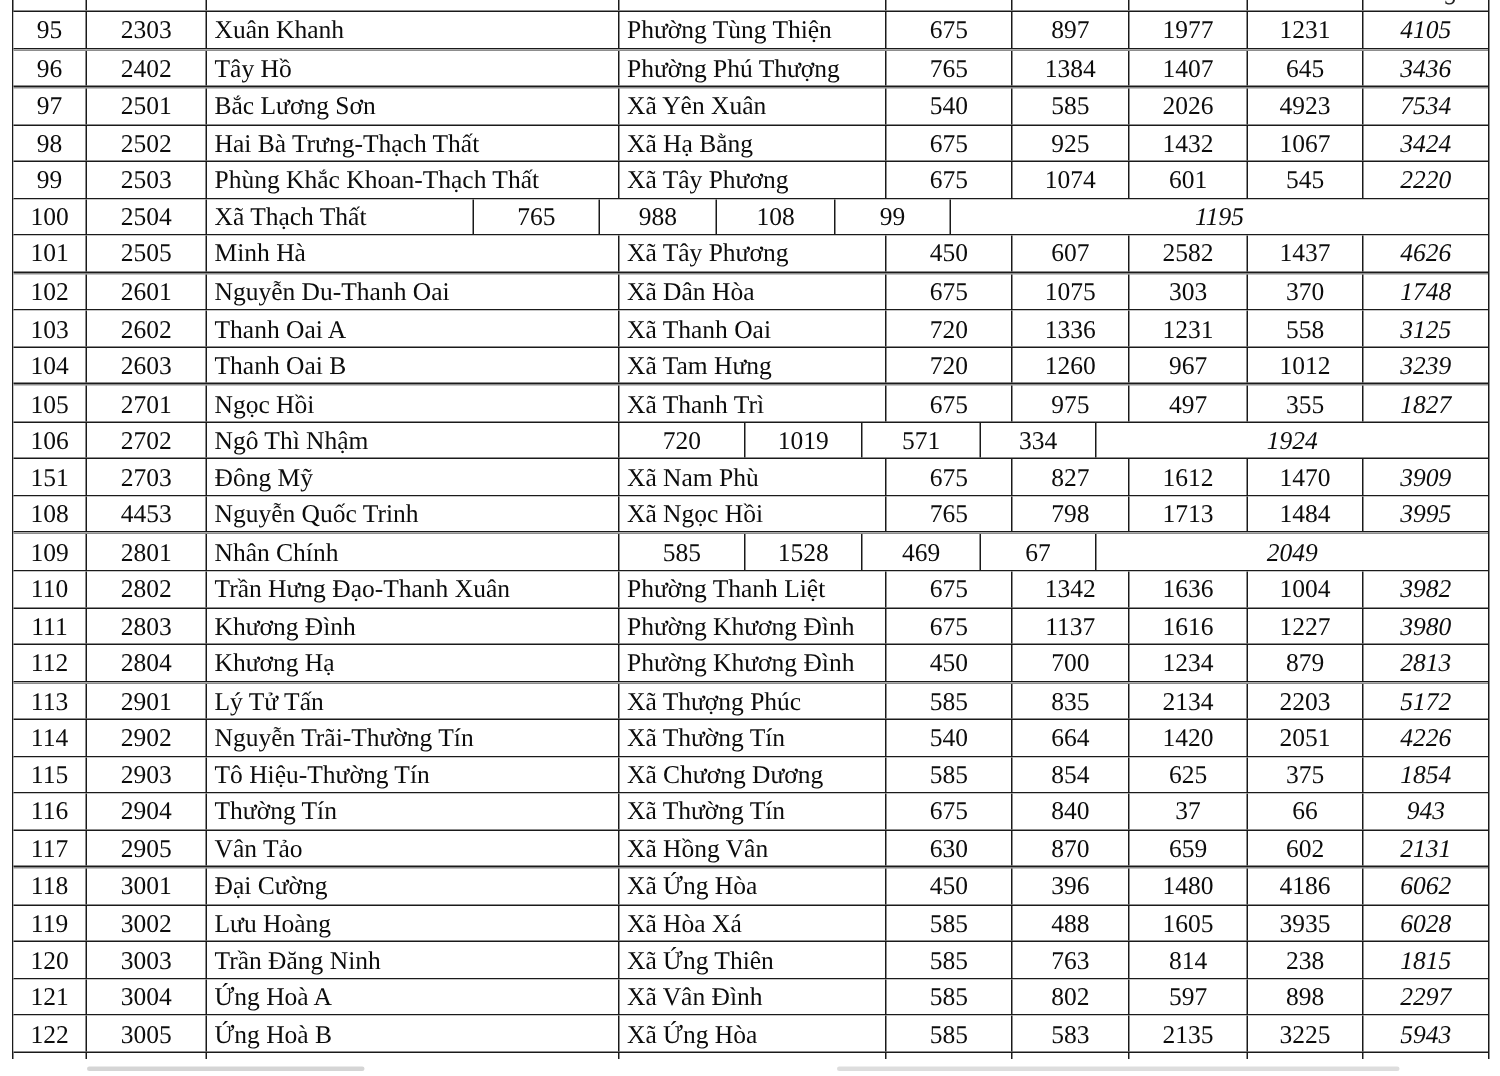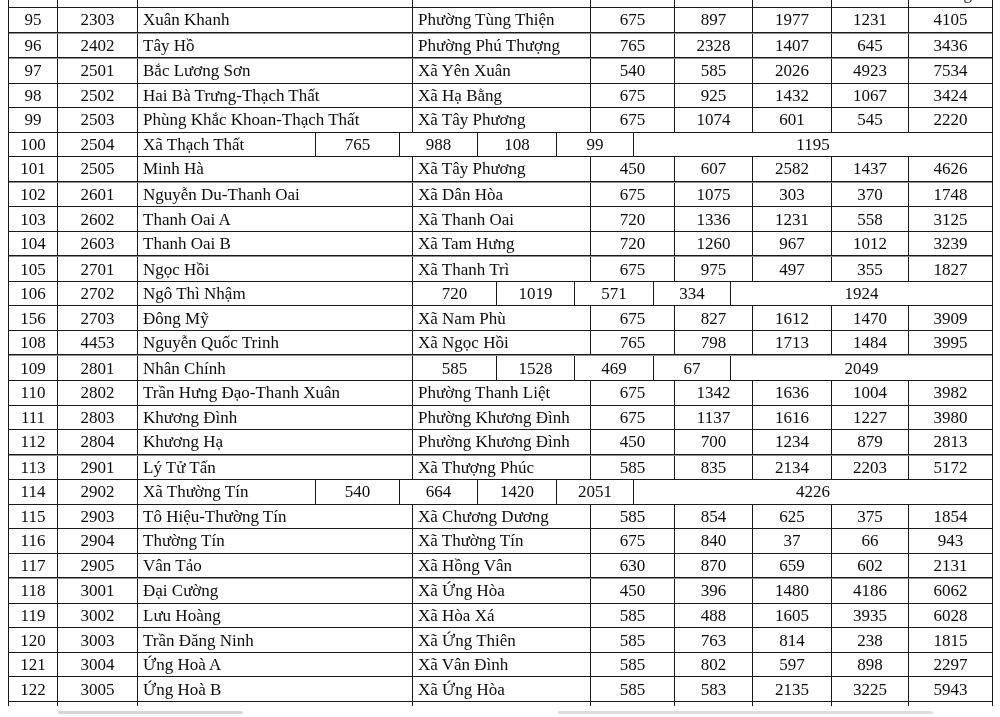"4105" .cell:last-child { font-style: none -> italic }
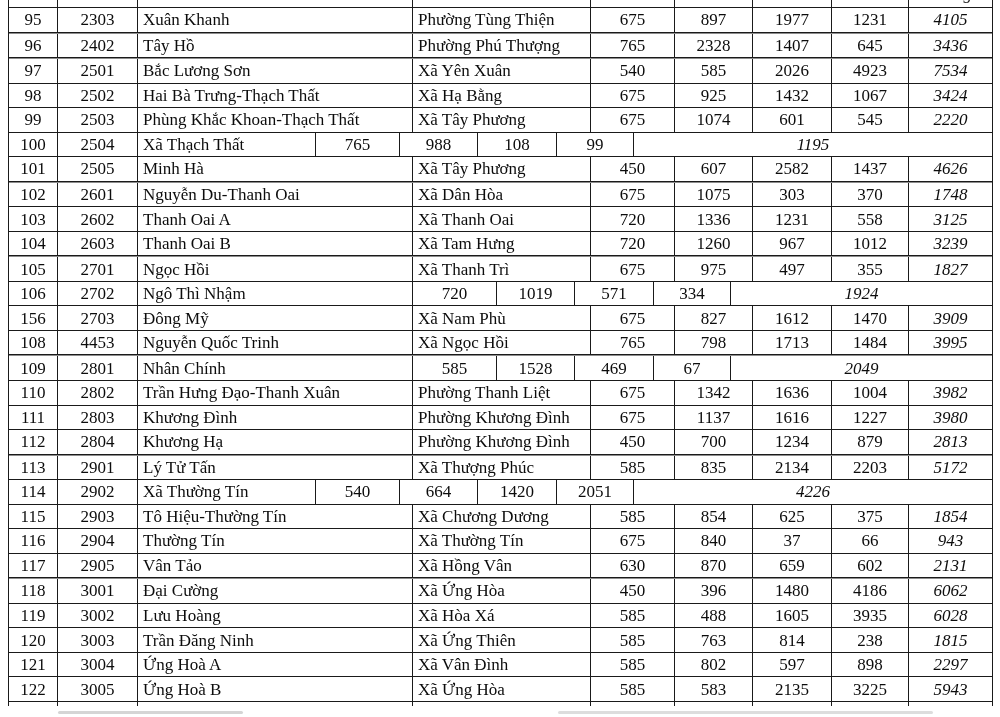"2328" div.cell { text: 2328 -> 1384 }
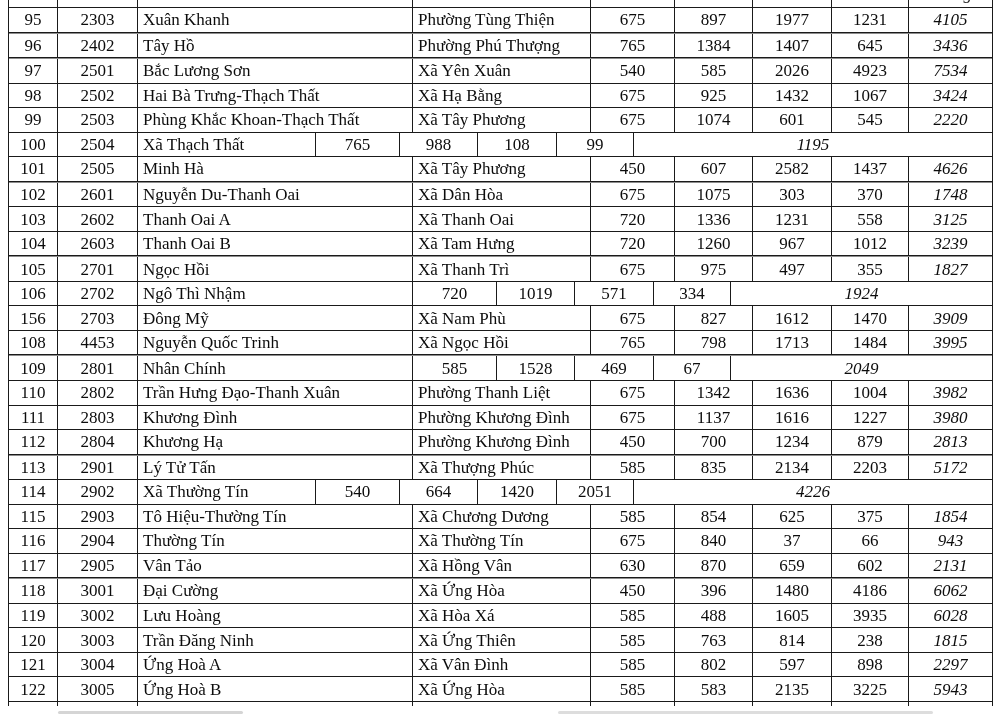"156" div.cell { text: 156 -> 151 }
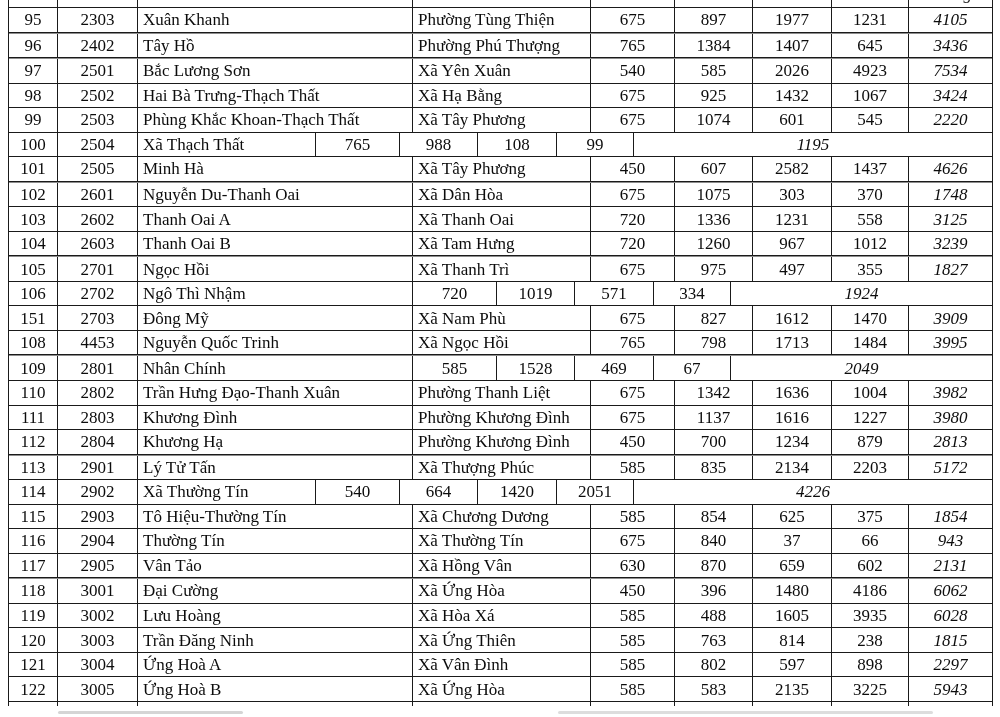"Nguyễn Trãi-Thường Tín" div.cell { html: none -> <div>Nguyễn Trãi-Thường Tín</div> }
